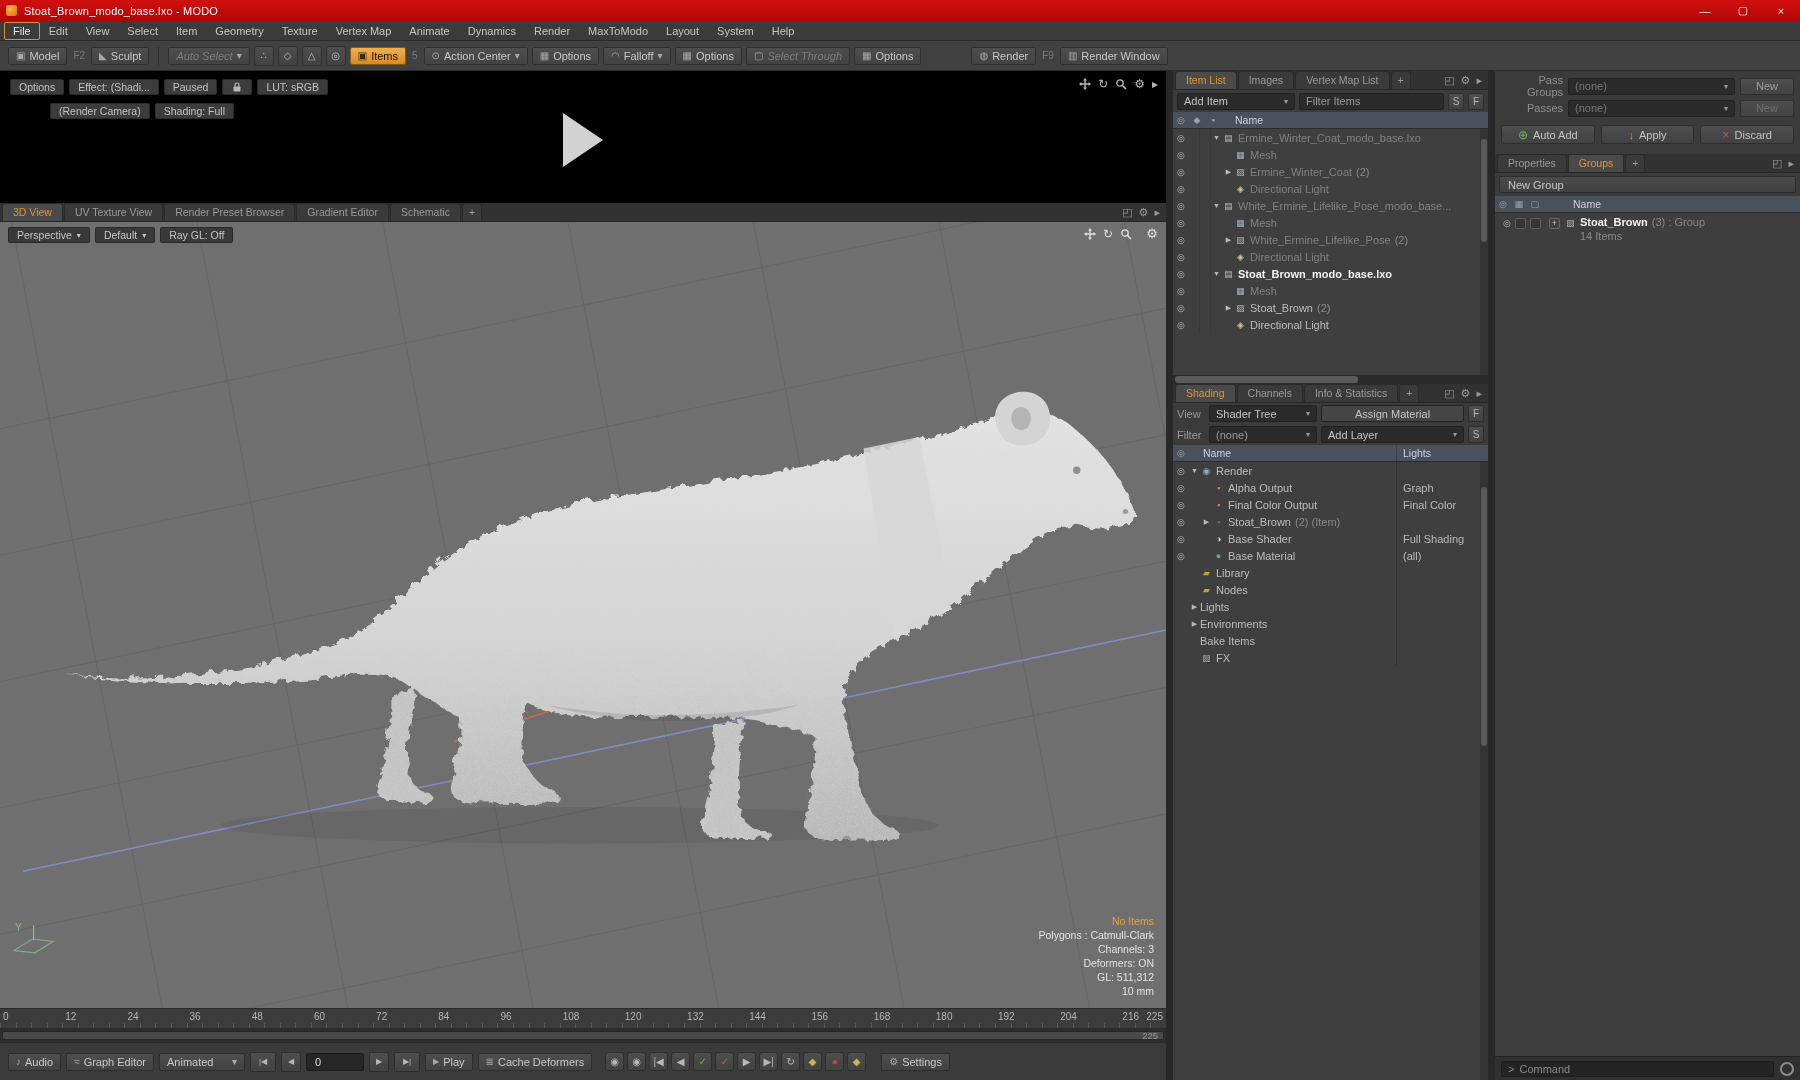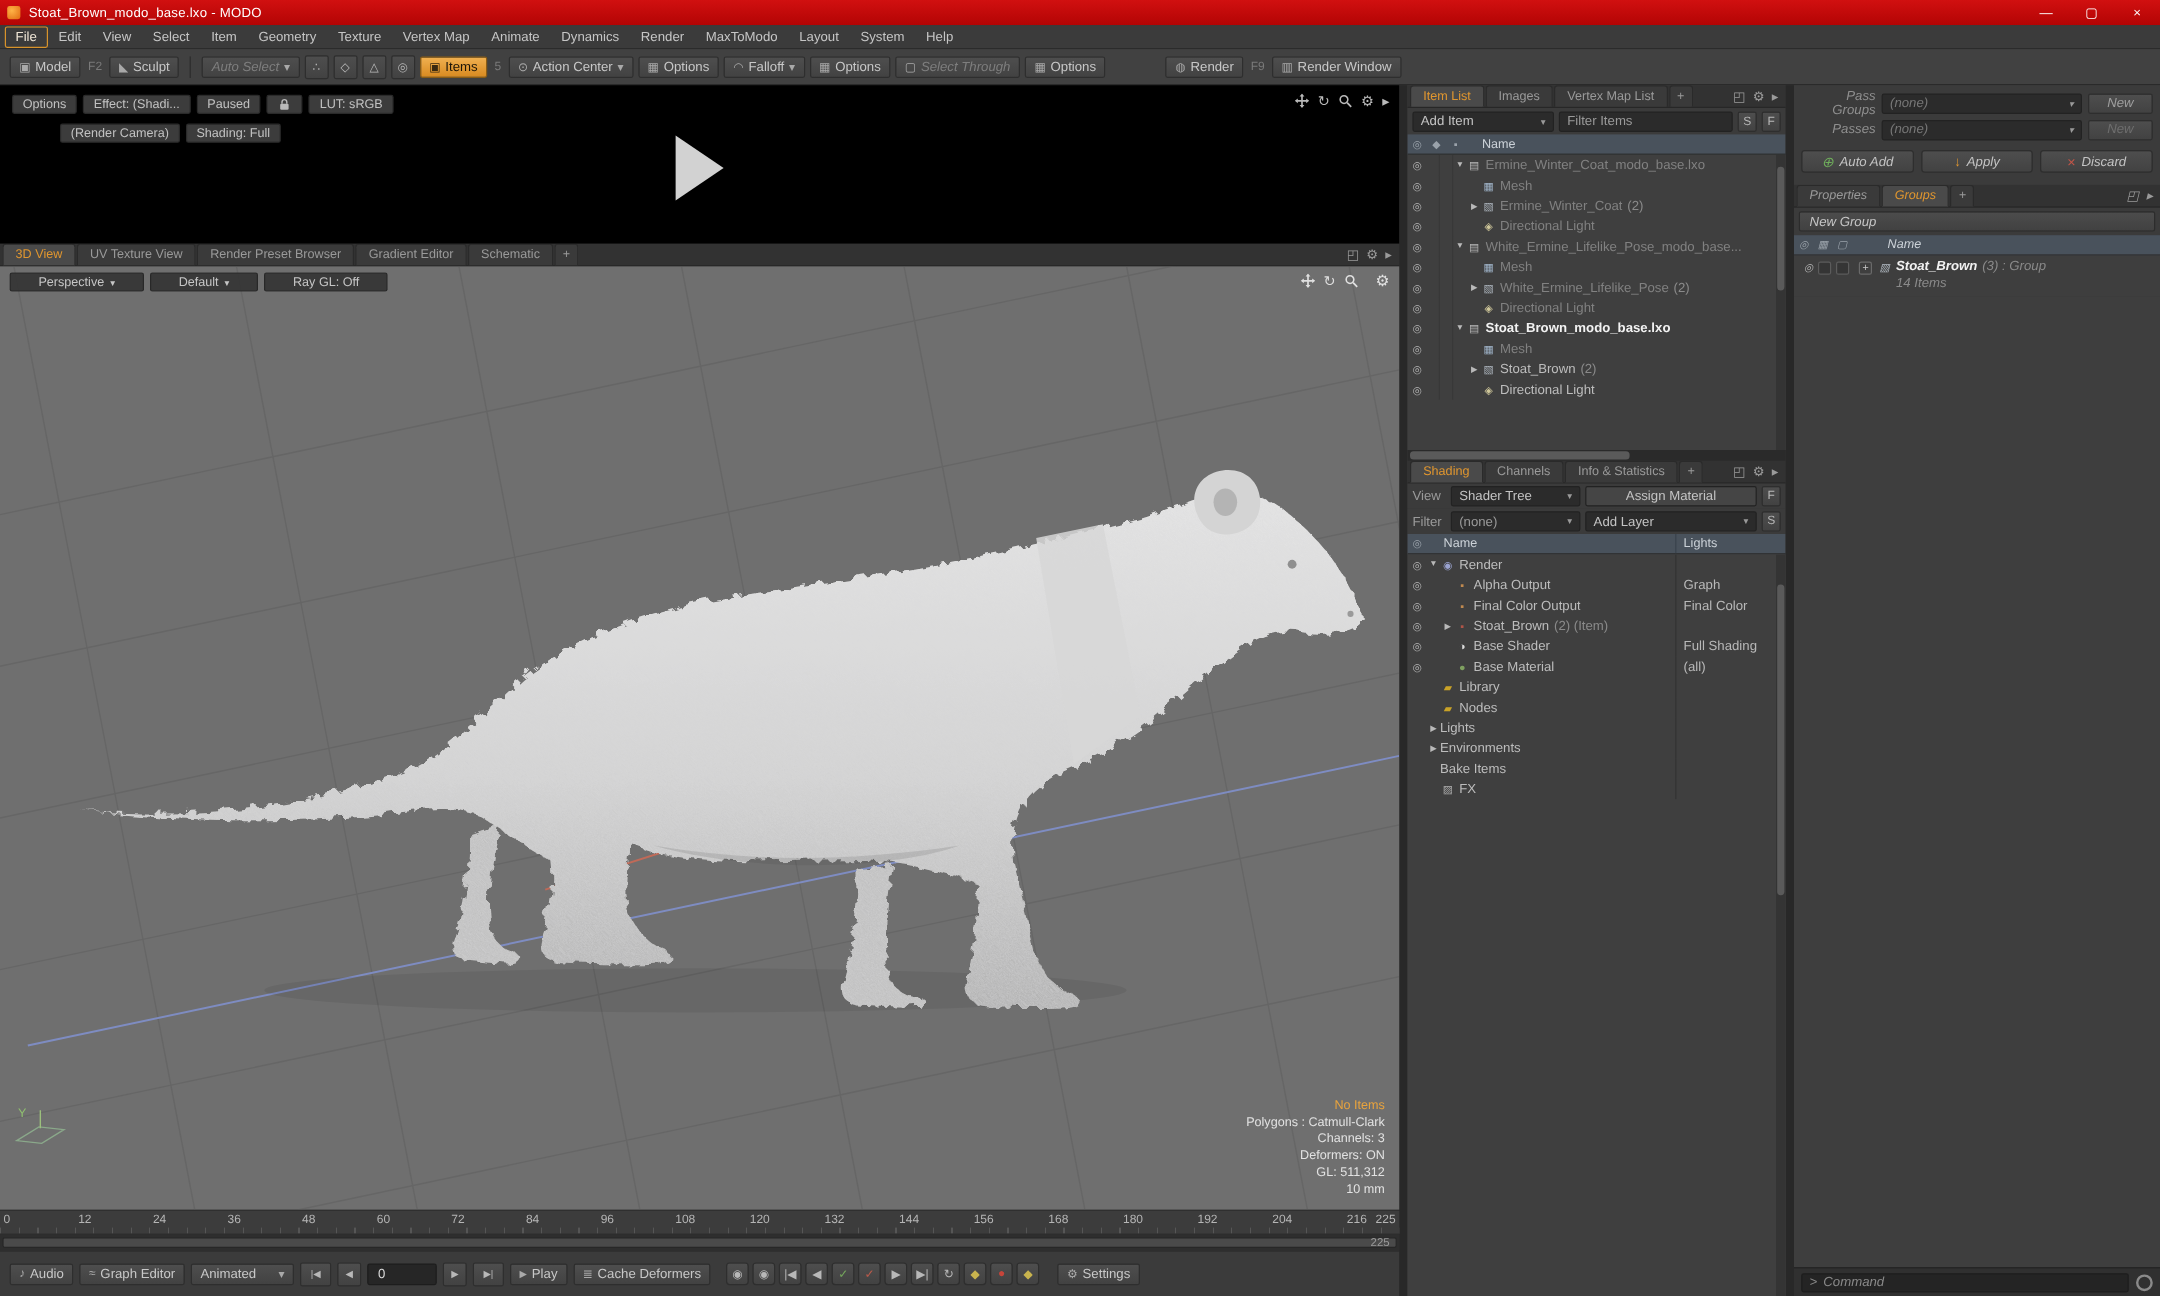"Pass Groups" .right-col { font-style: italic -> none }
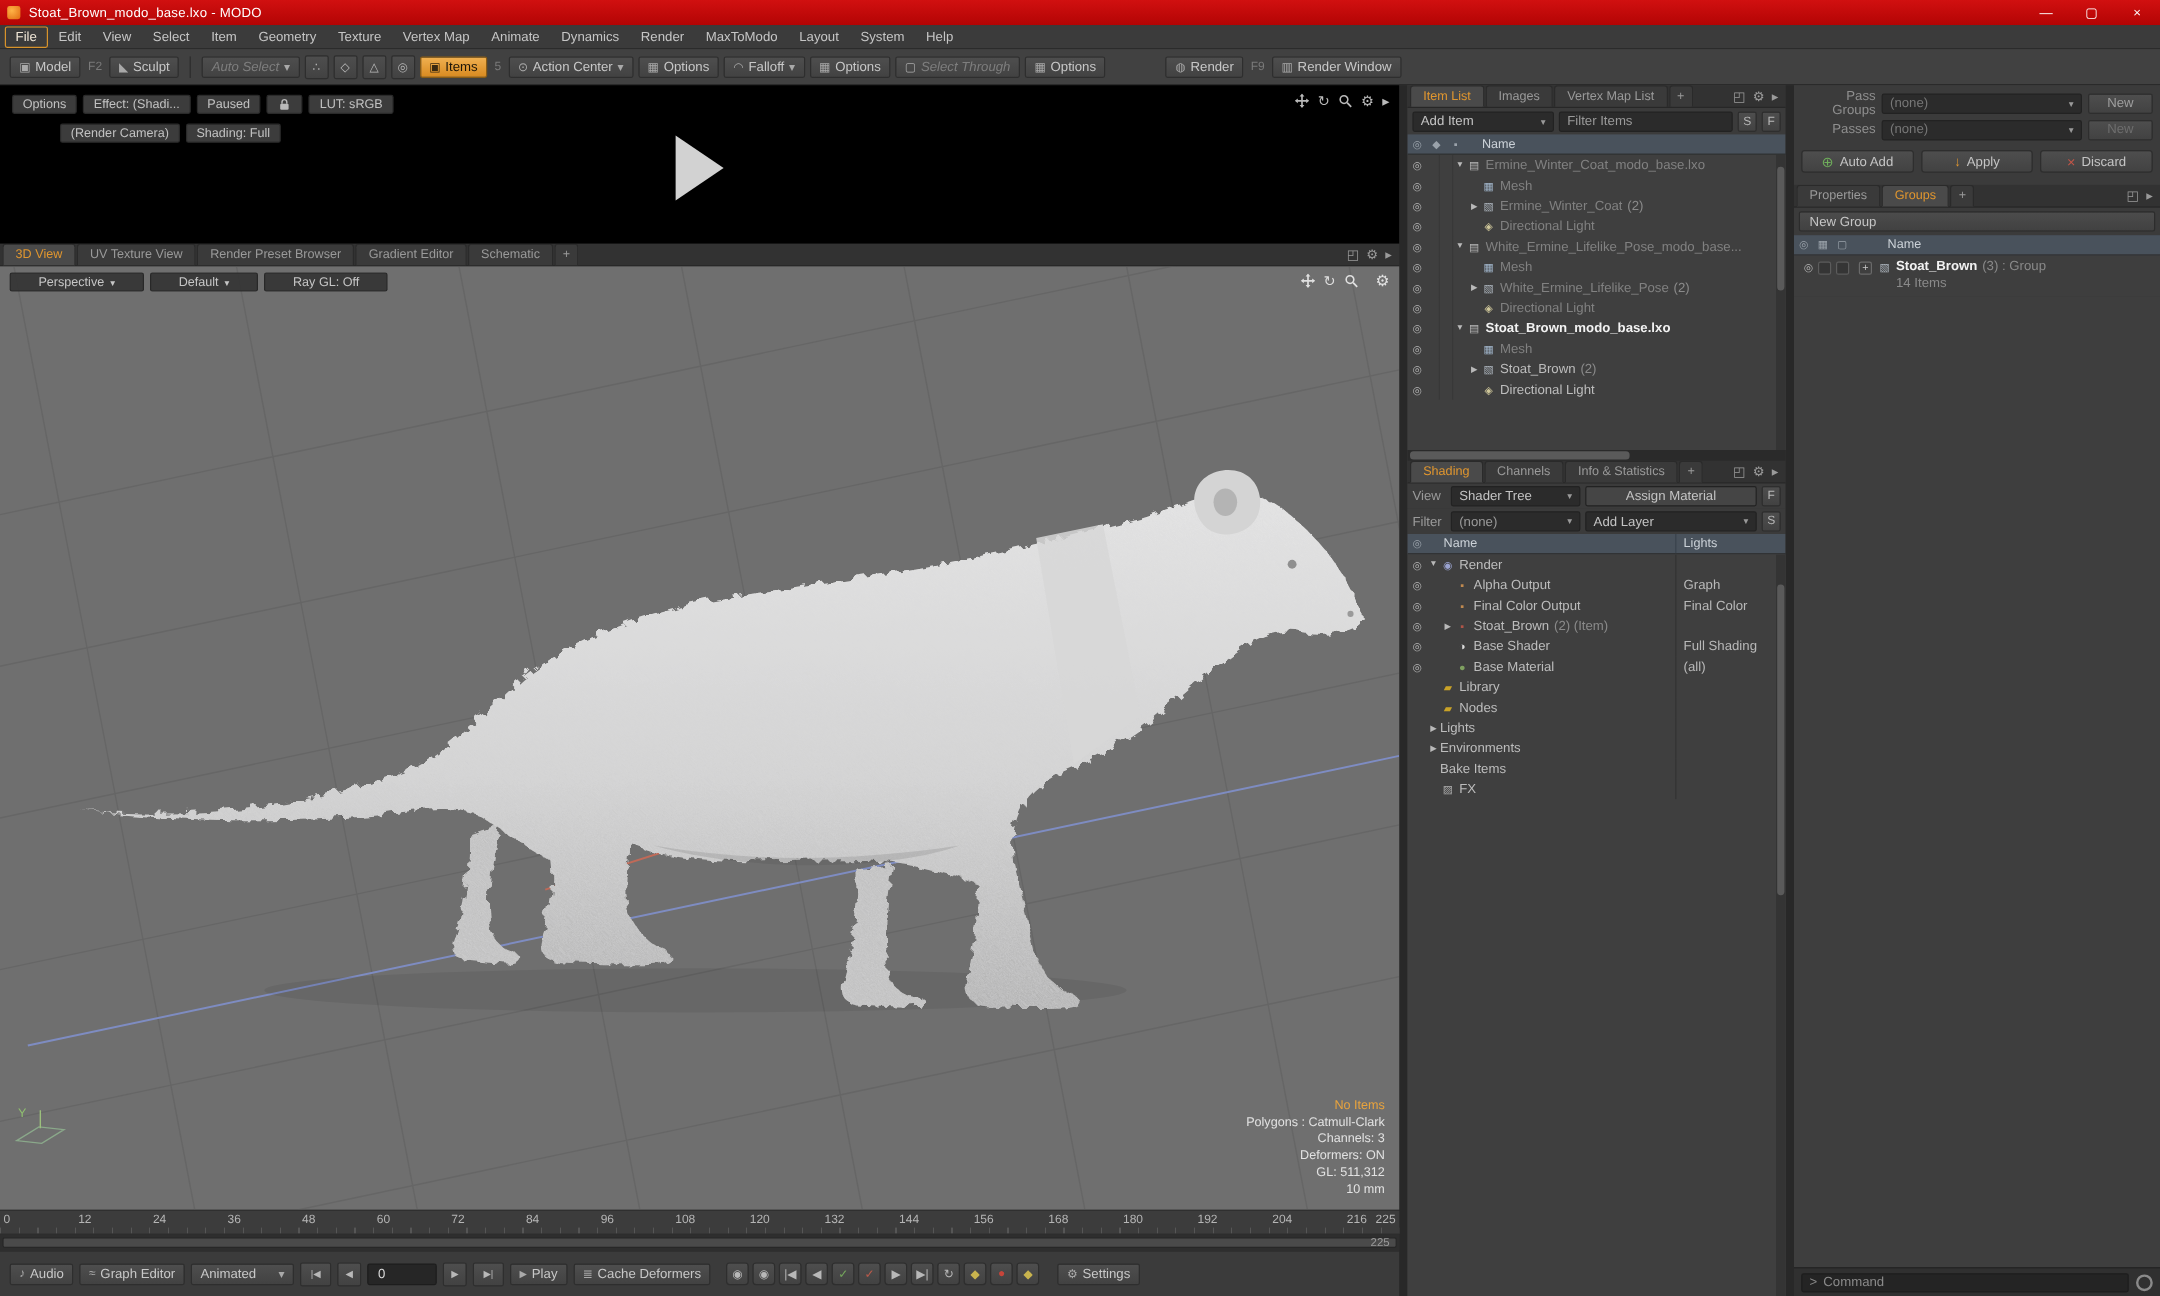"Perspective" .pill { padding: 1px 23px -> 1px 8px }
